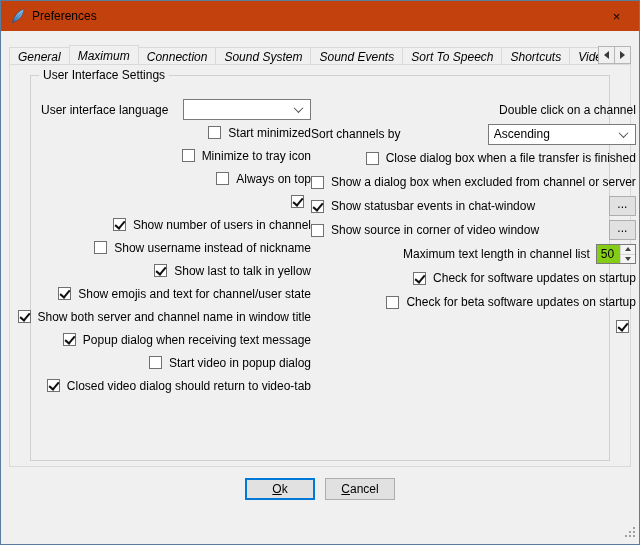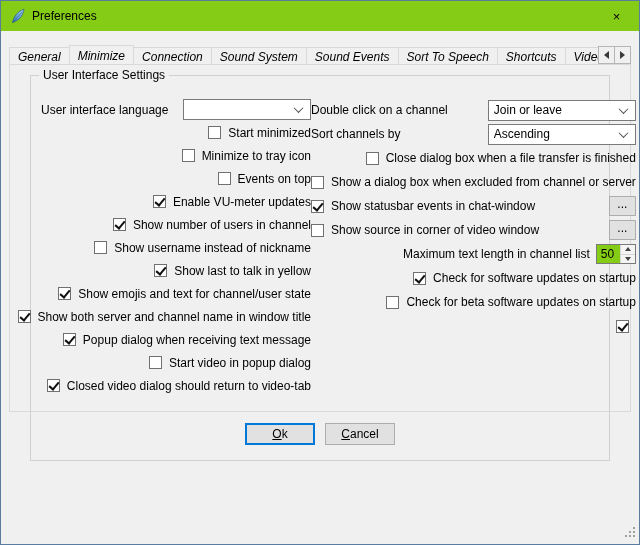"Preferences" .titlebar { background: #84cc16 -> #c2410c }
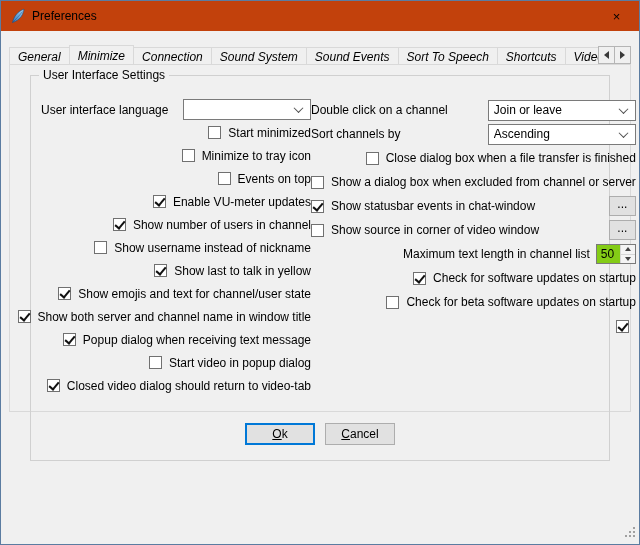"Minimize" span { text: Minimize -> Maximum }
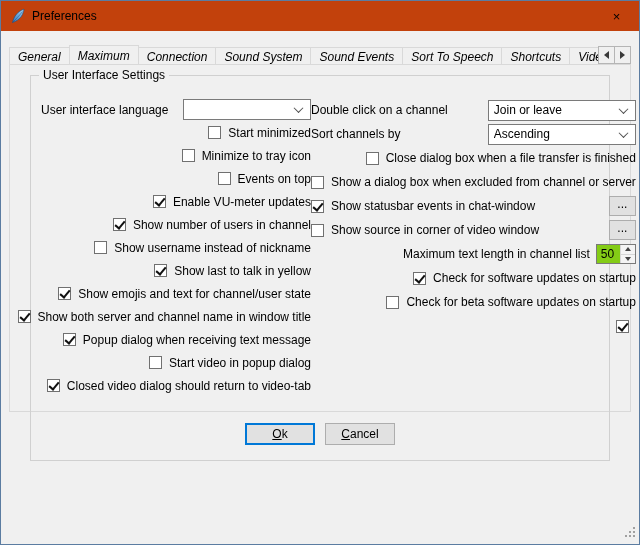"User Interface Settings" .panel { height: 348px -> 403px }
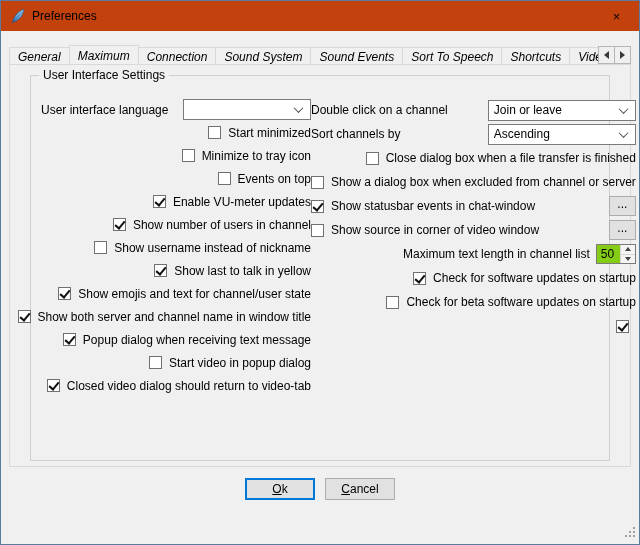"Join or leave" div.combo { html: <div> <span>Join or leave</span> <span></span> </div> -> none }
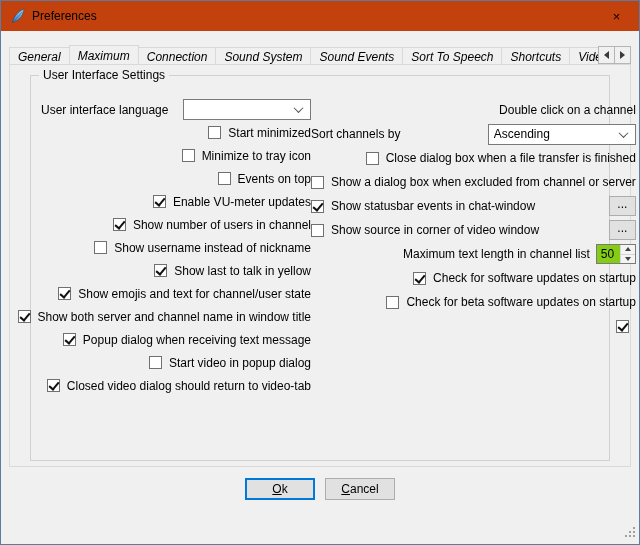"Events on top" span.cb-label { text: Events -> Always }
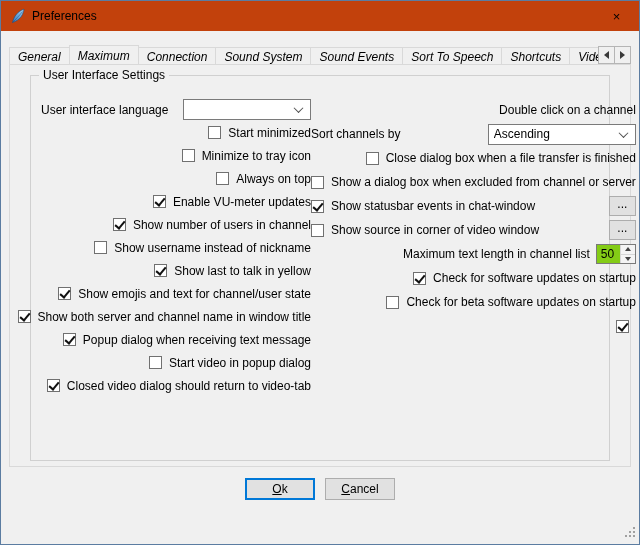"Enable VU-meter updates" span.cb-label { html: <span>Enable VU-meter updates</span> -> none }
